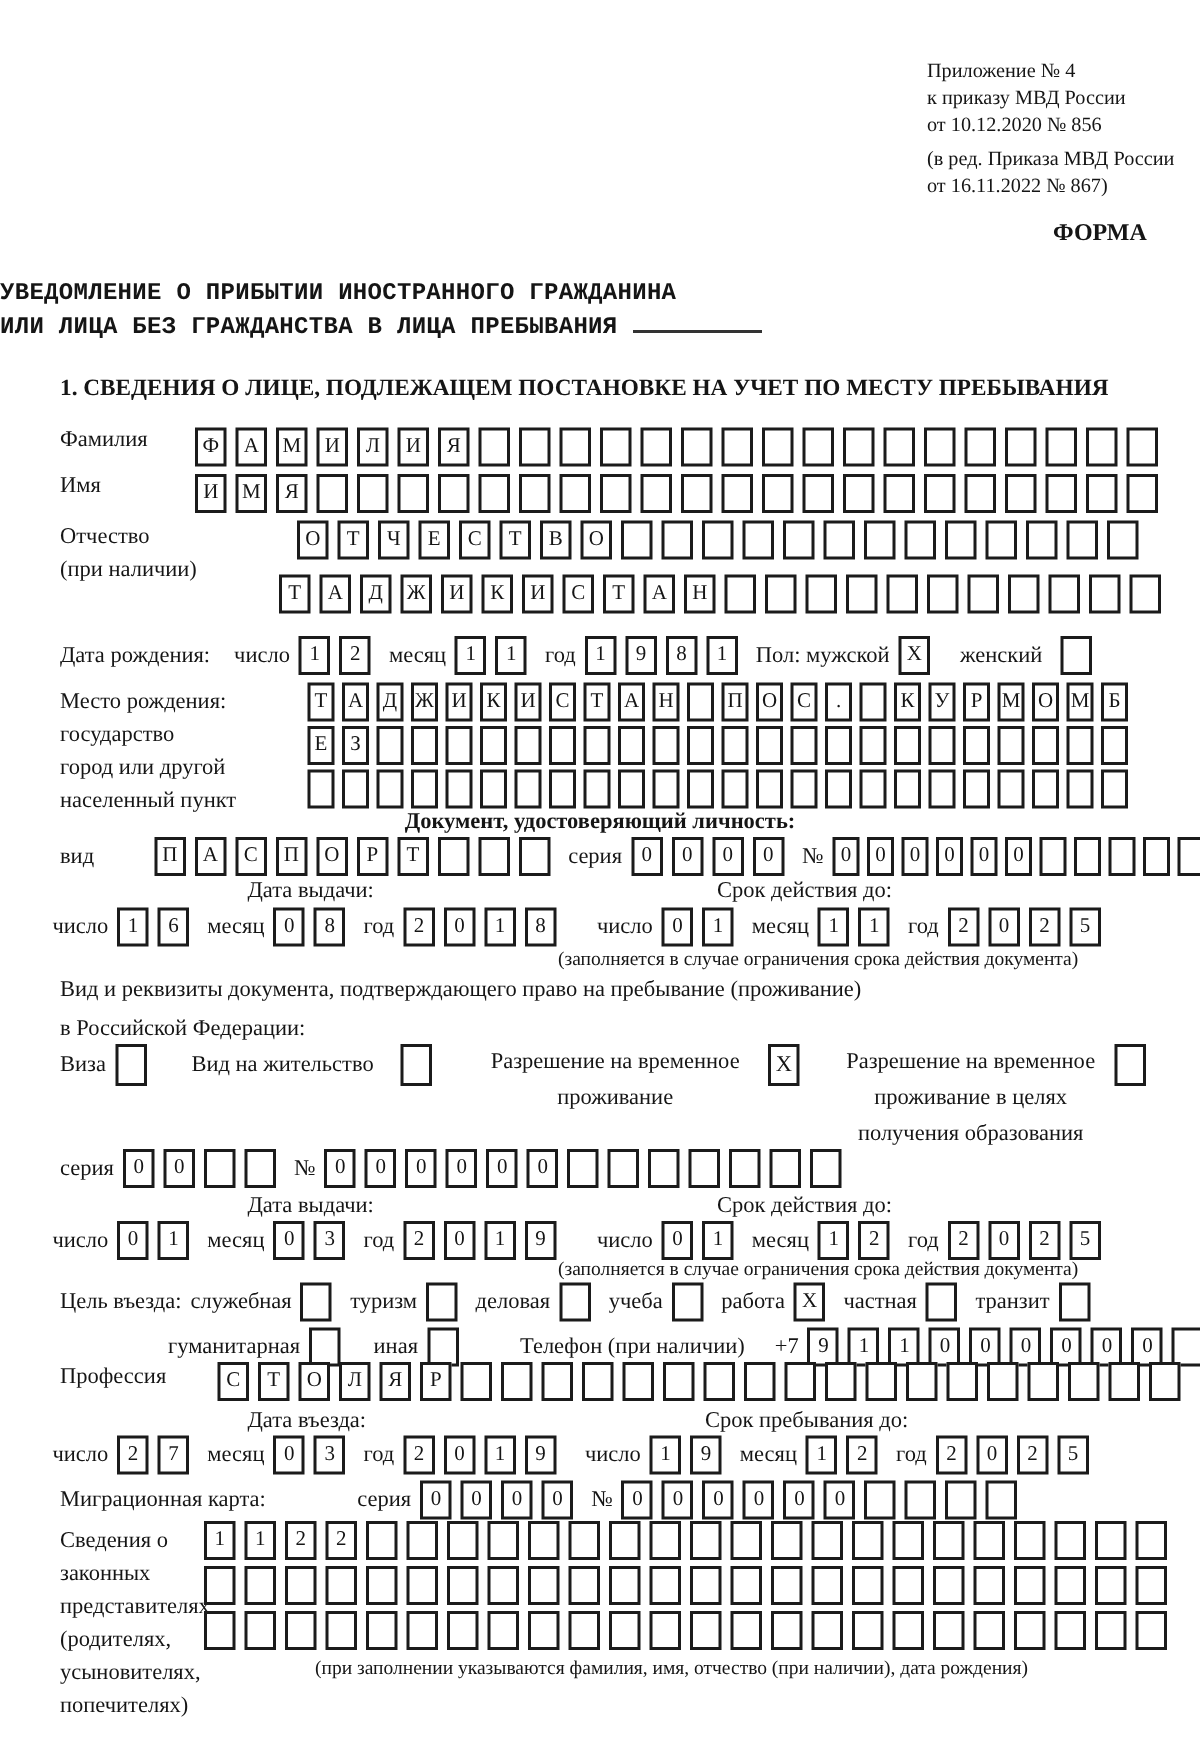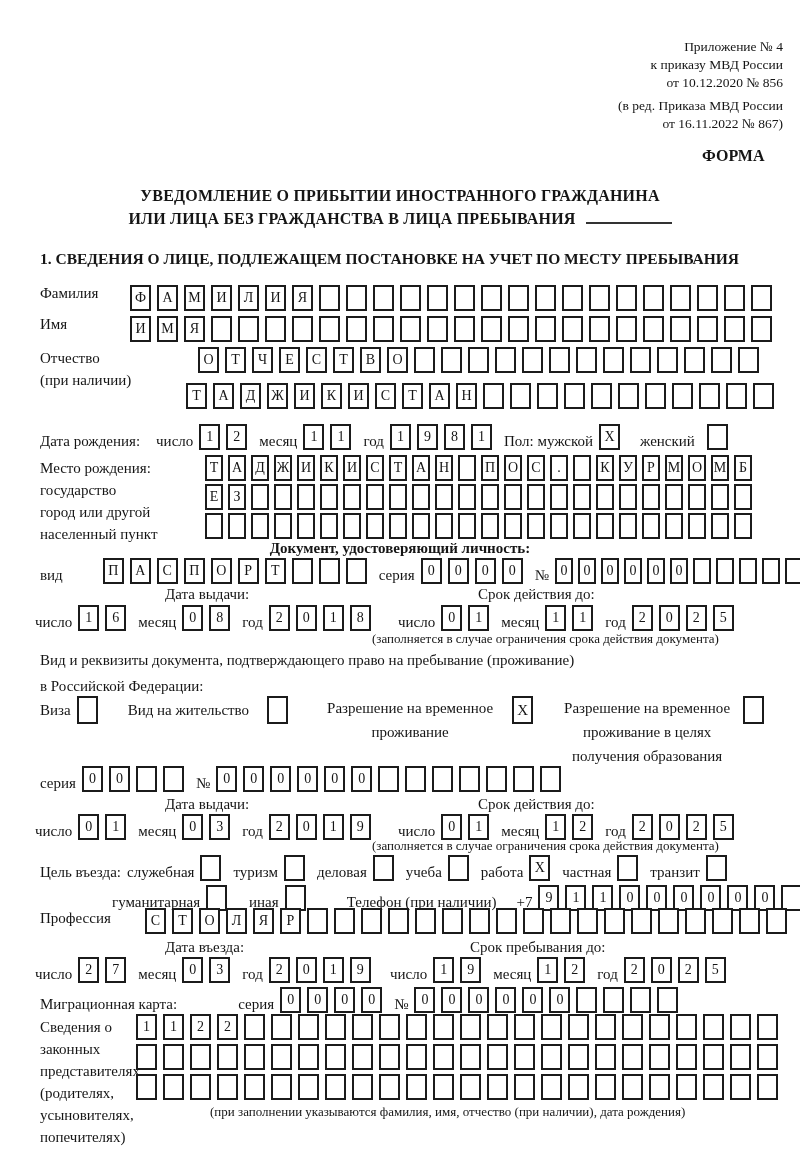"Приложение № 4" .hdr { text-align: right -> none }
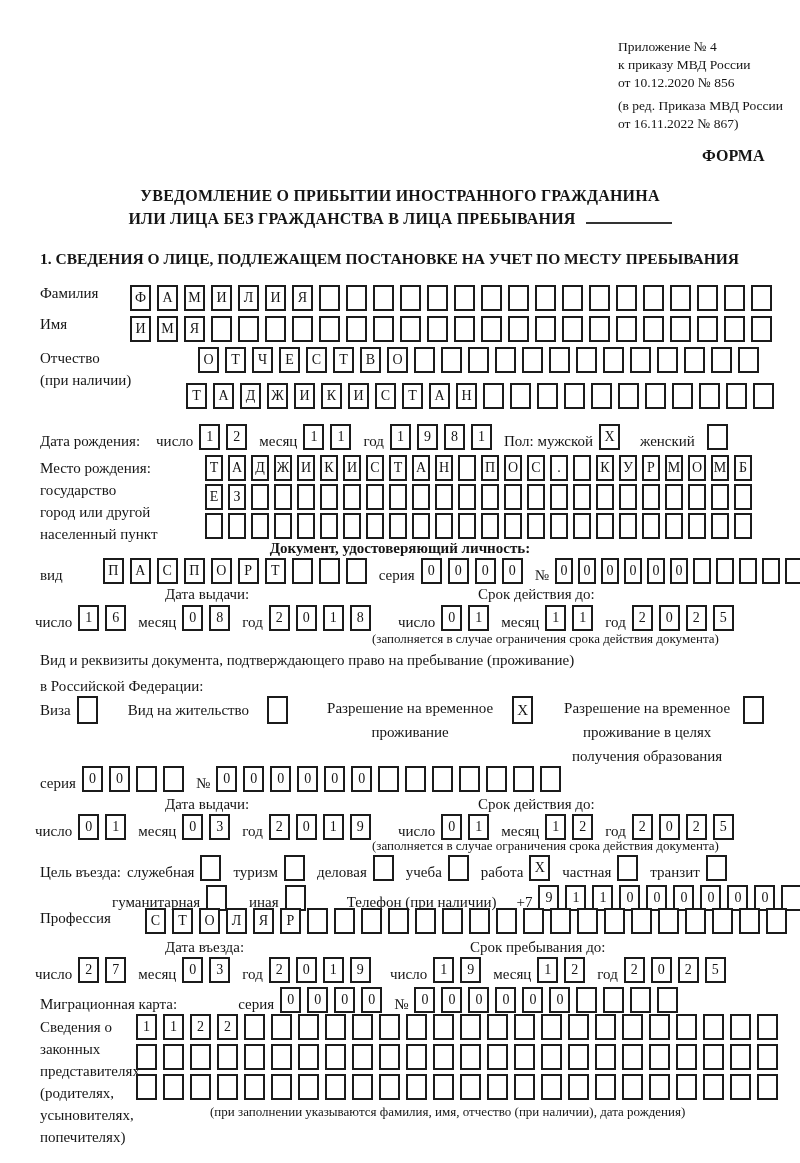"УВЕДОМЛЕНИЕ О ПРИБЫТИИ ИНОСТРАННОГО" .title { font-family: none -> Liberation Mono, monospace; text-align: center -> none }
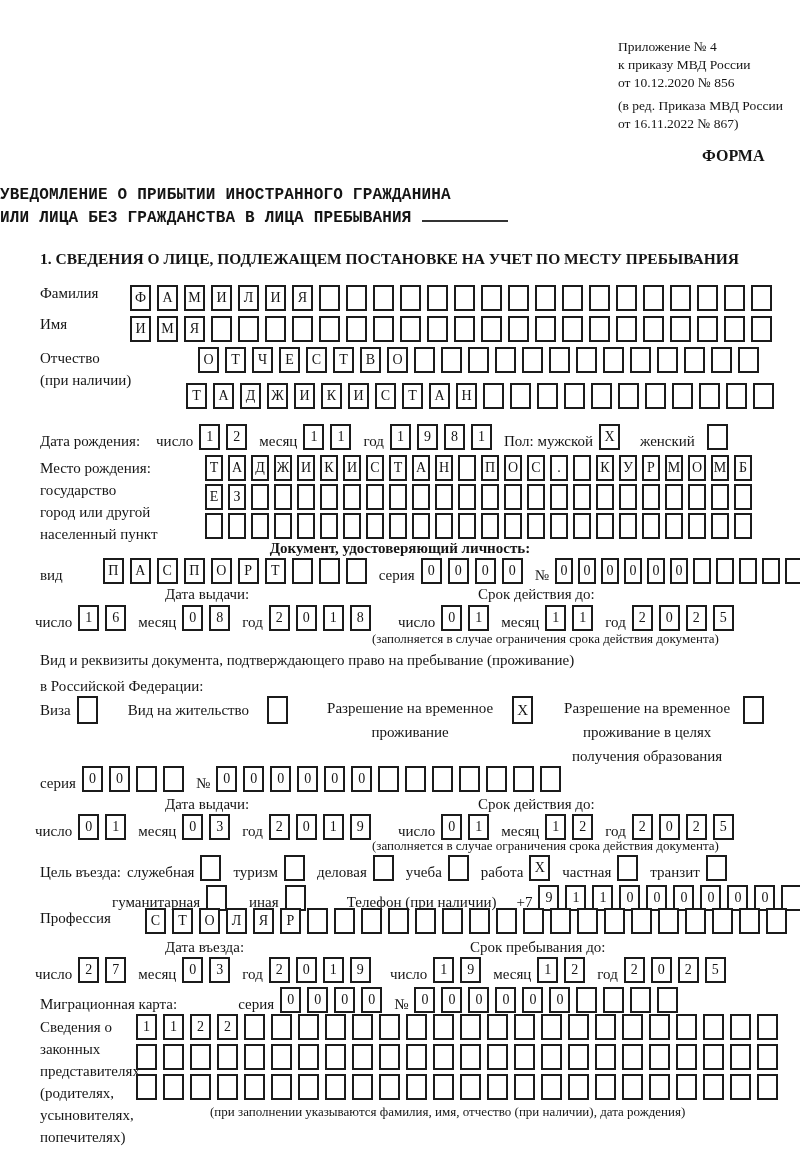"Фамилия" .hrow { align-items: flex-end -> center }
